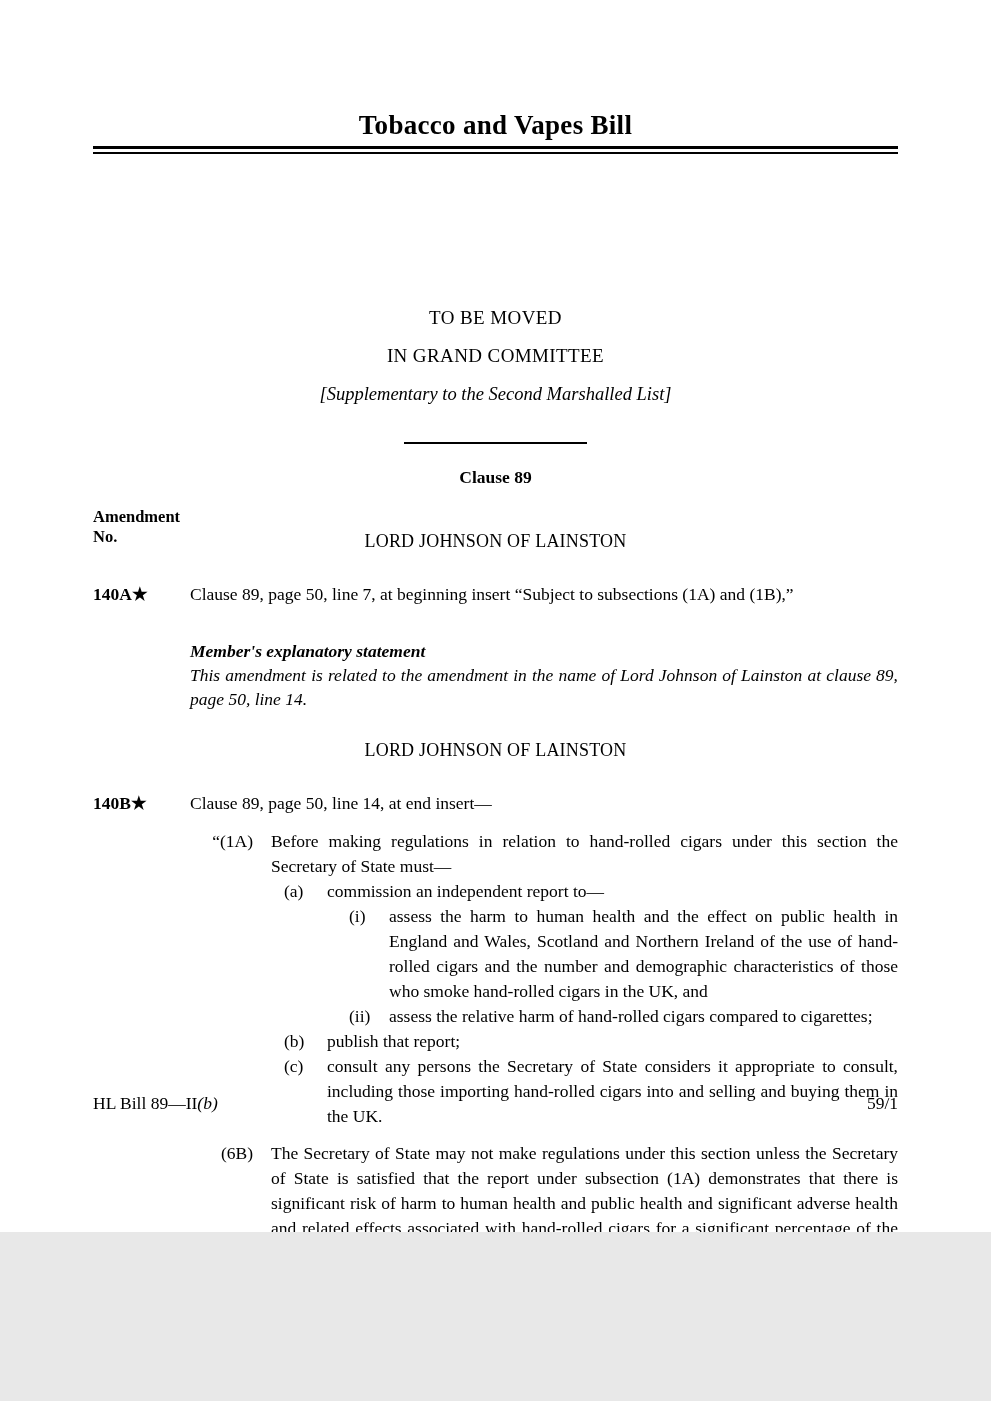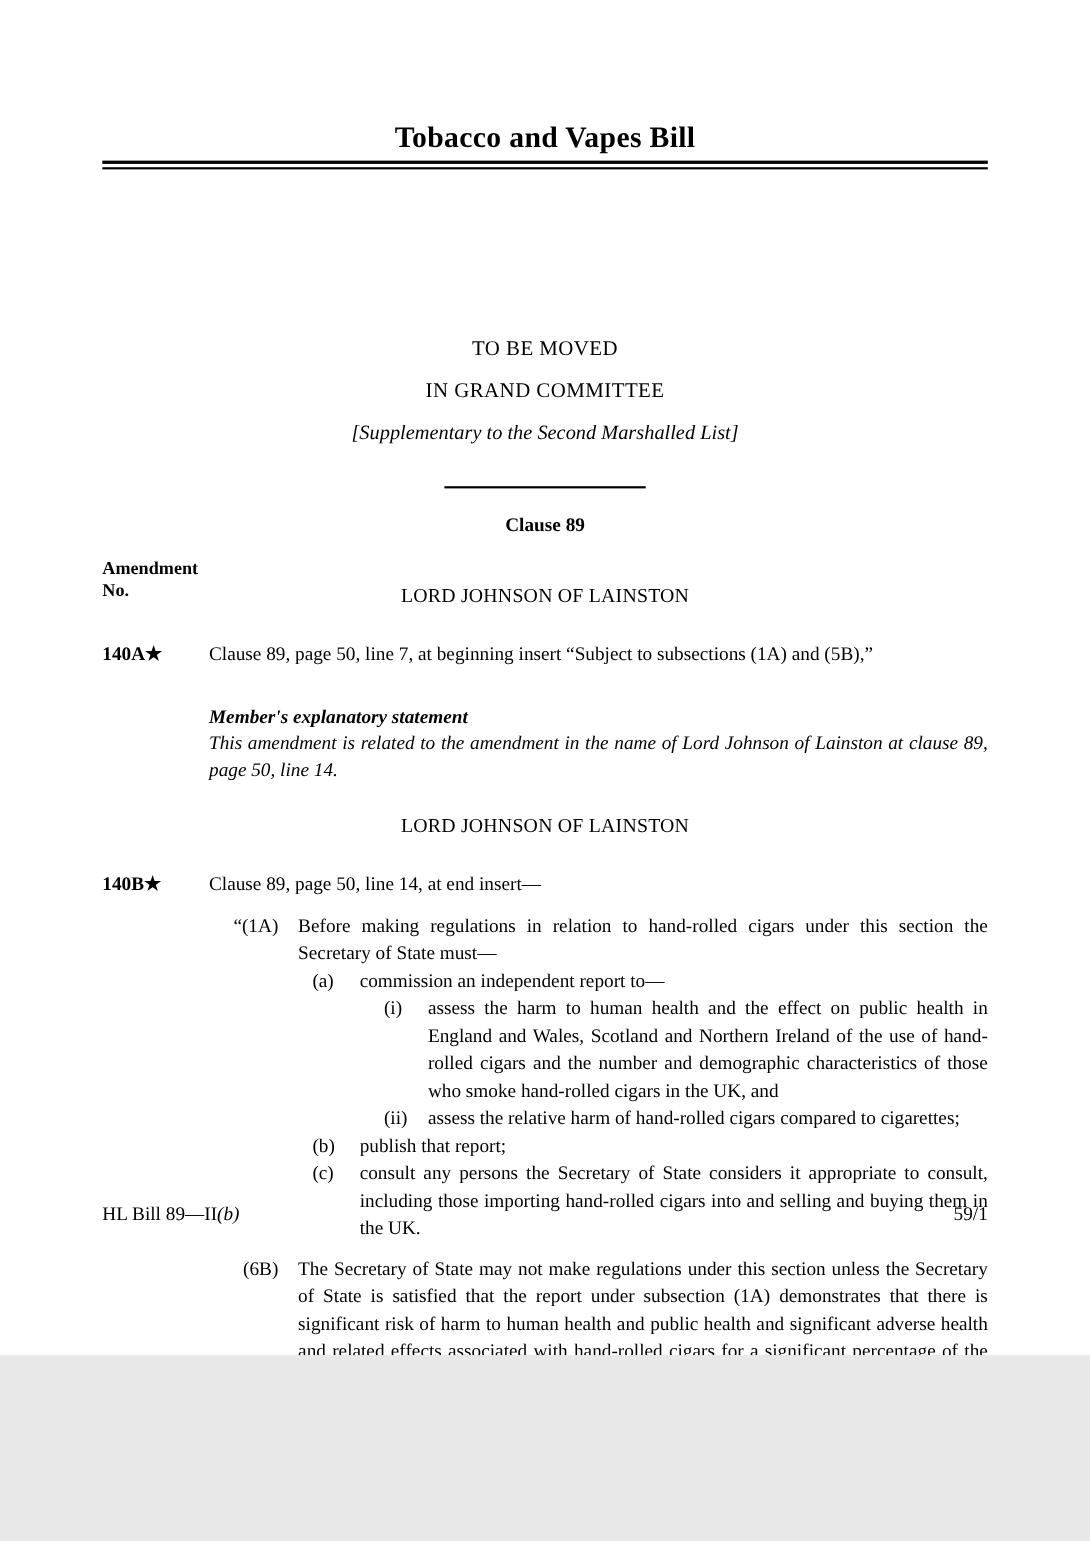"Clause 89, page 50, line 7," div.body { text: 5B -> 1B }
